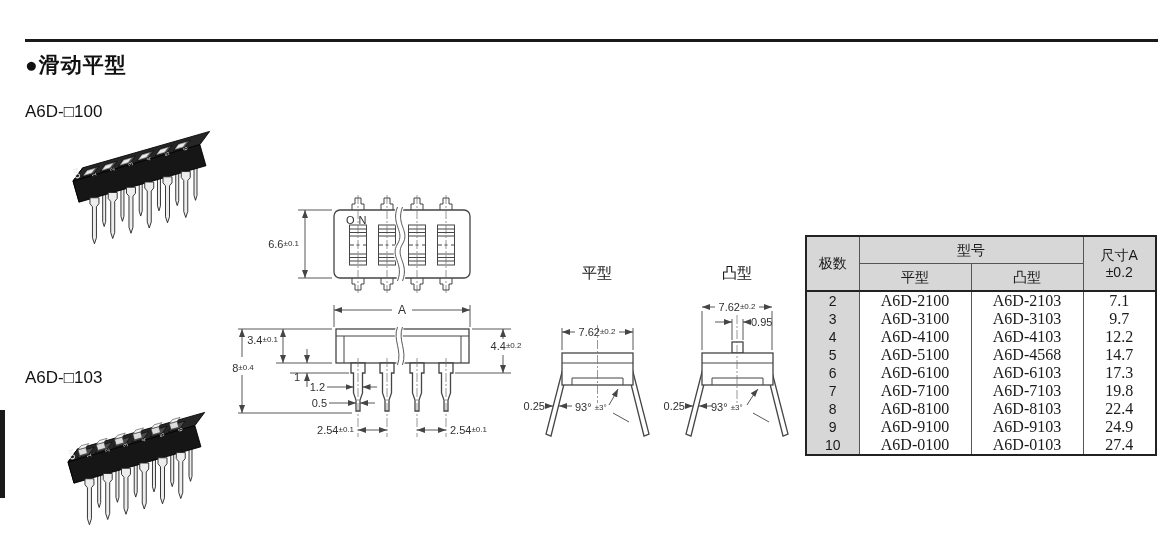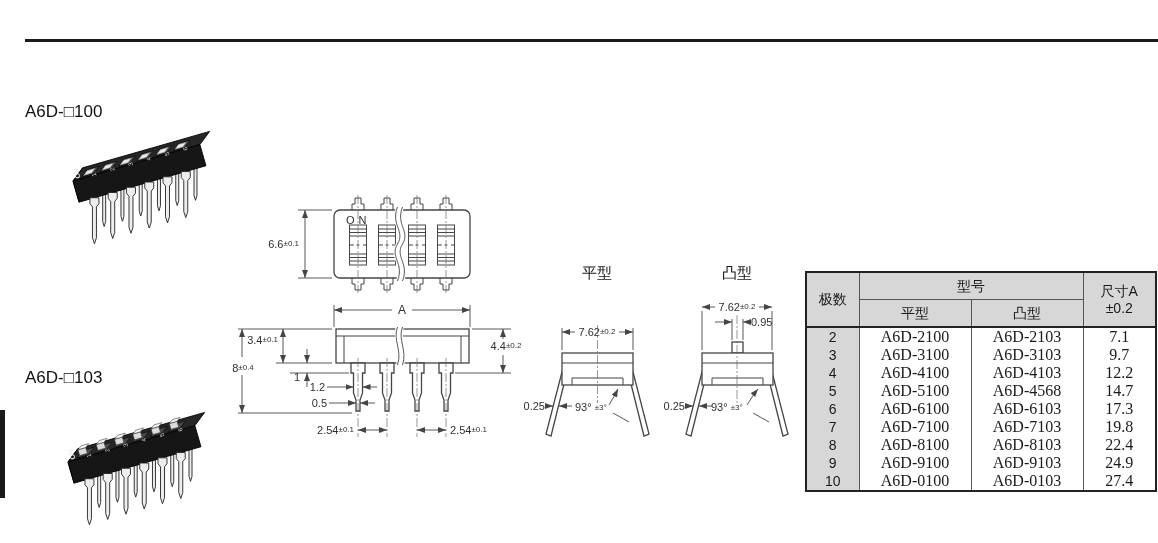"●滑动平型" div.sec { html: none -> <div>●滑动平型</div> }
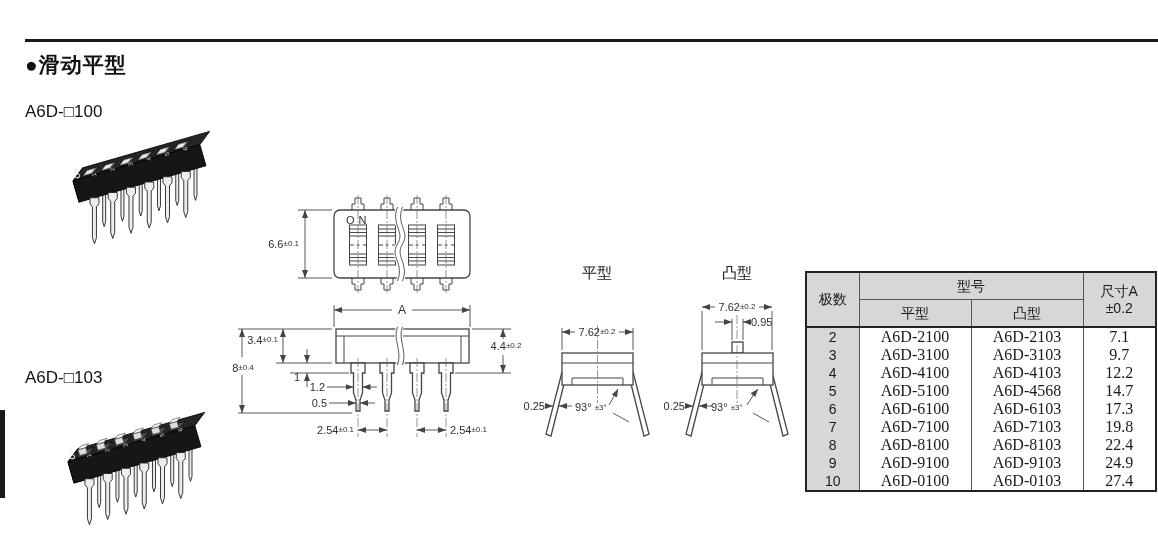"极数" .spec-table { margin-top: 36px -> none }
